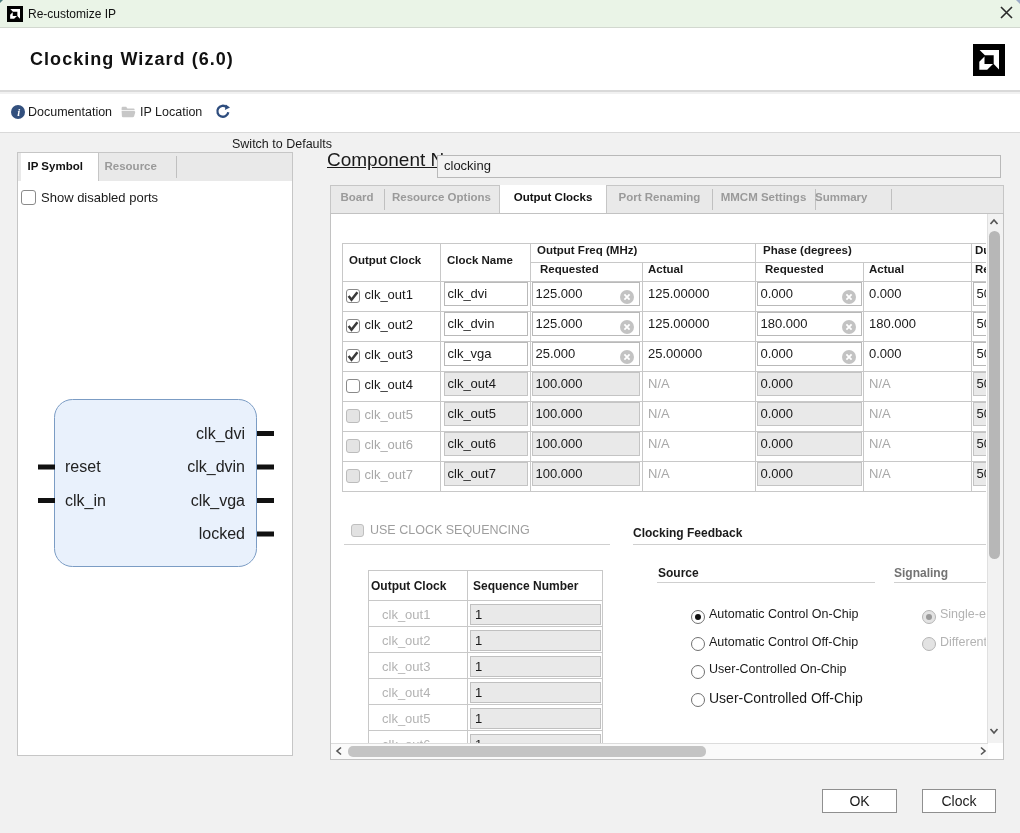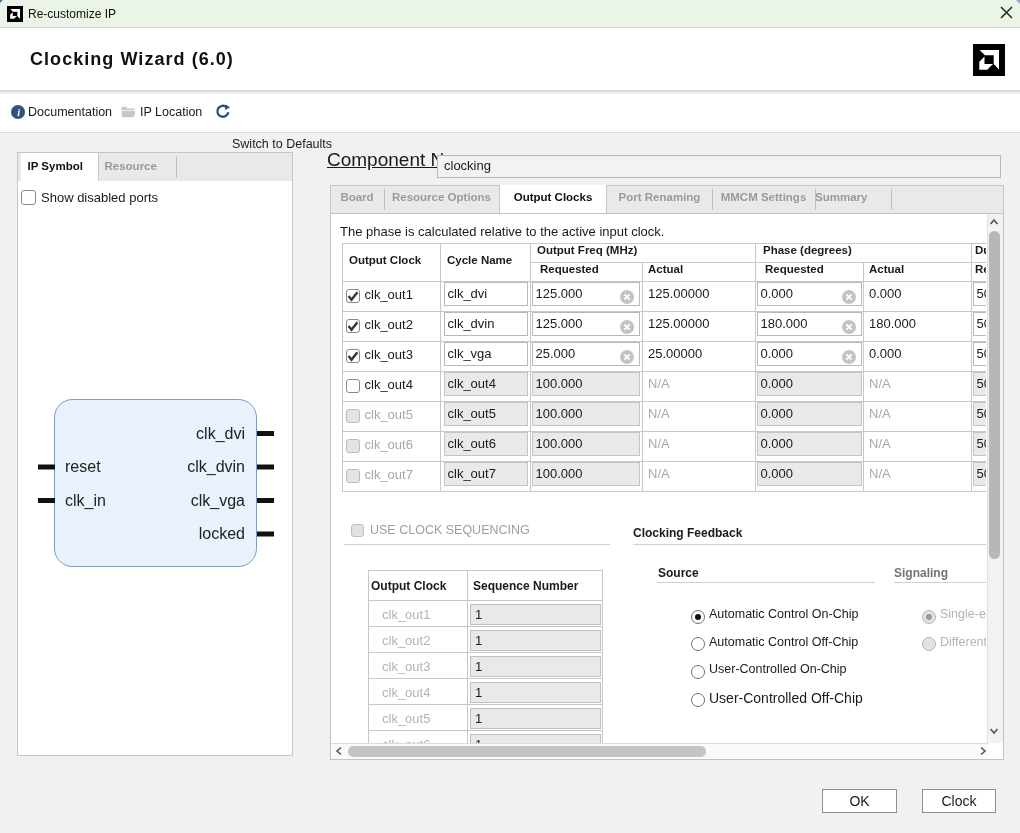"The phase is calculated relative" div.abs { html: <div>The phase is calculated relative to the active input clock.</div> -> none }
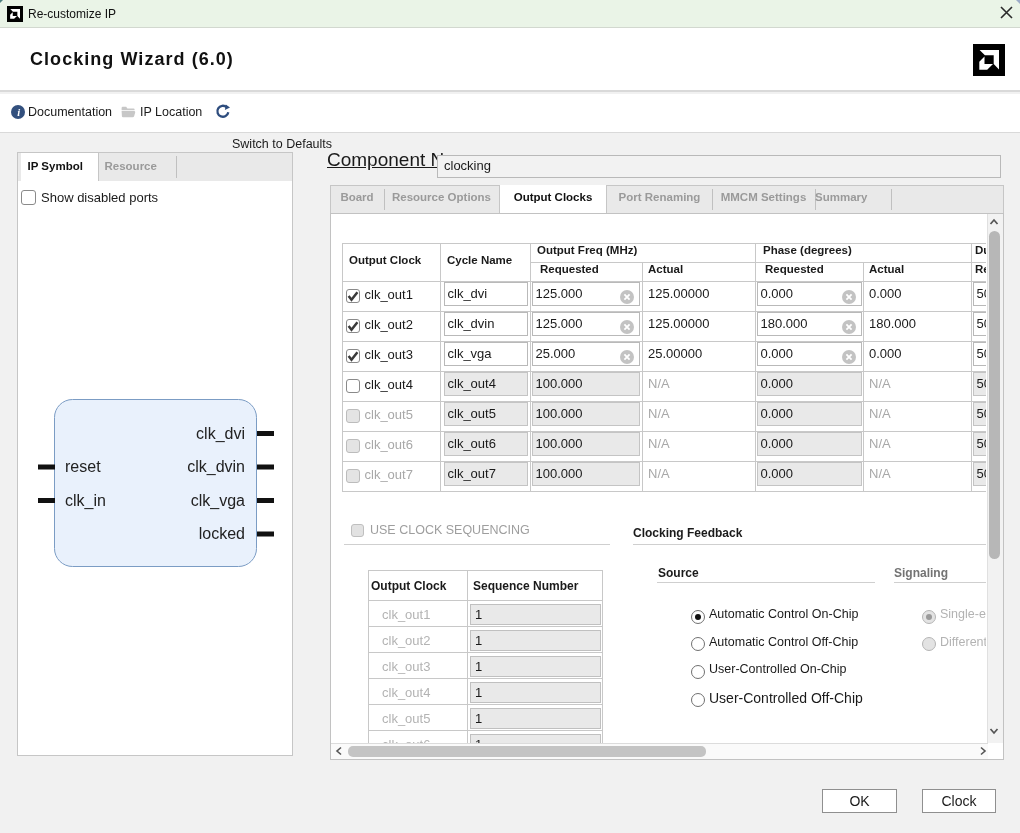"Cycle Name" div.abs { text: Cycle -> Clock }
